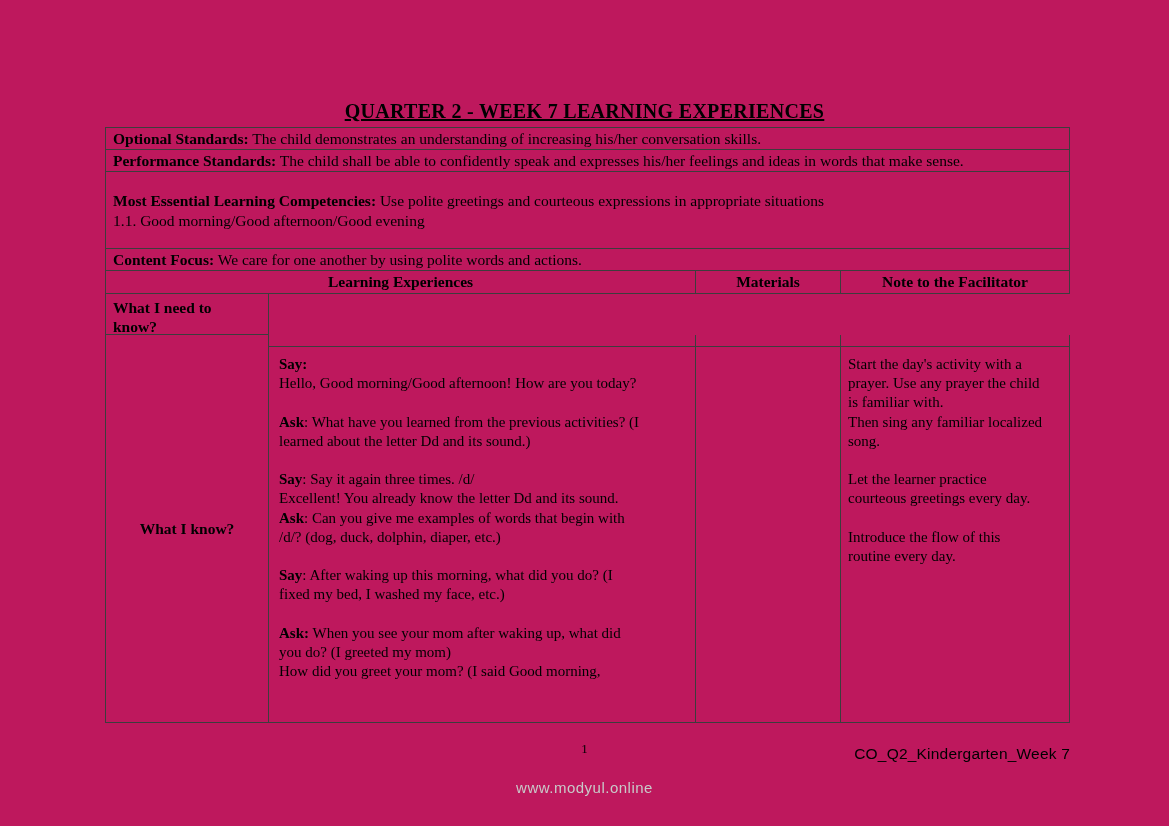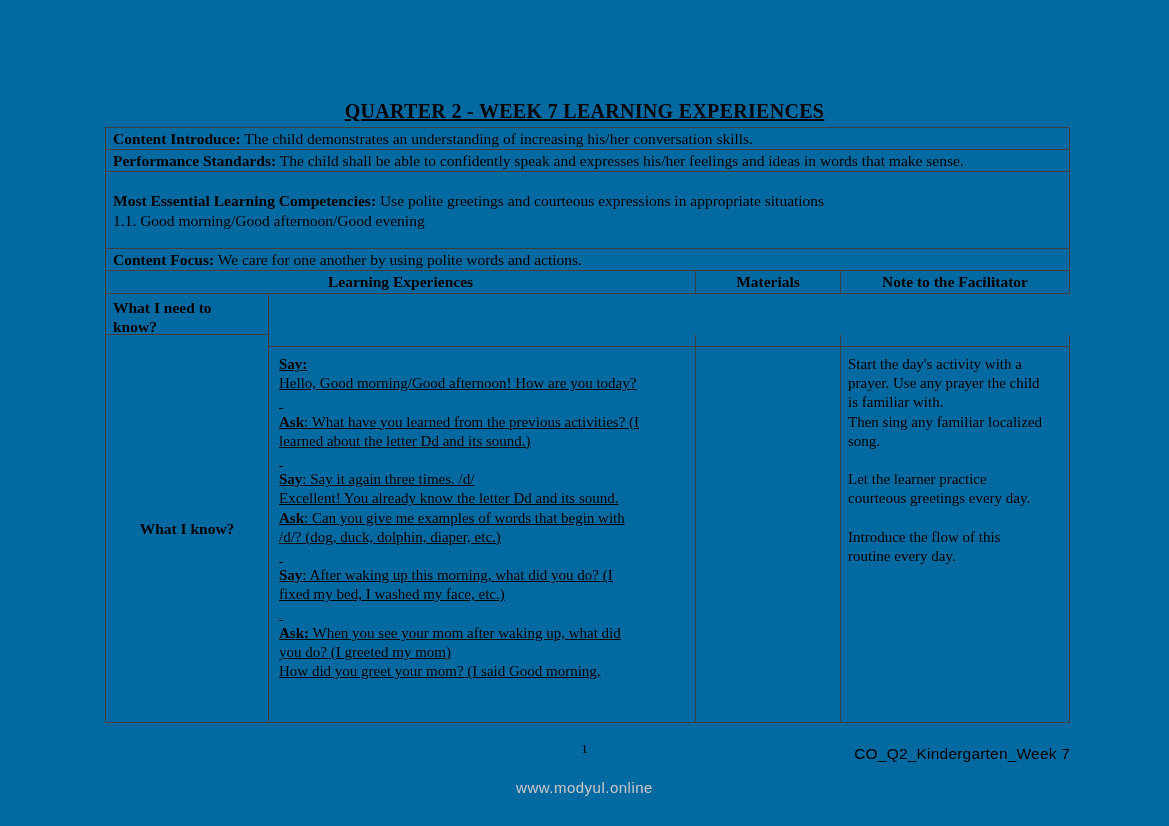"QUARTER 2 - WEEK 7" .page { background: #0369a1 -> #be185d }
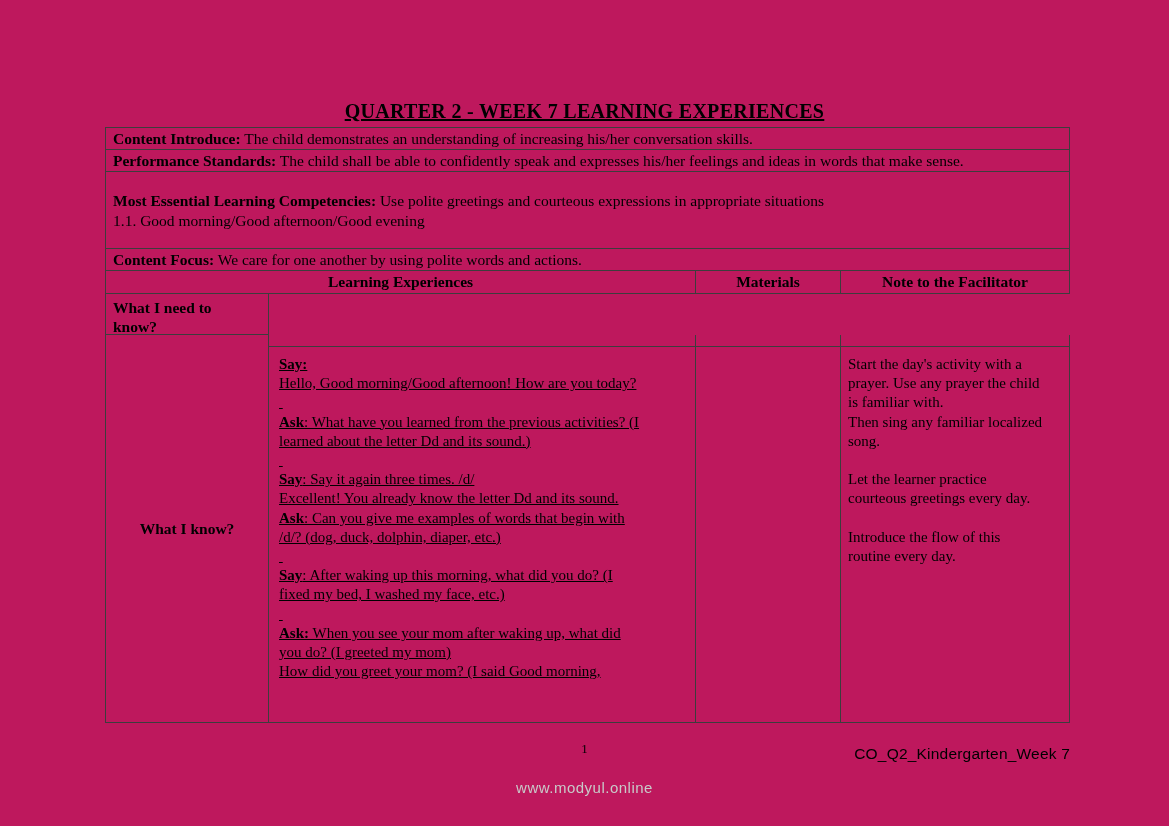"Content Introduce:" span.b { text: Content Introduce -> Optional Standards }
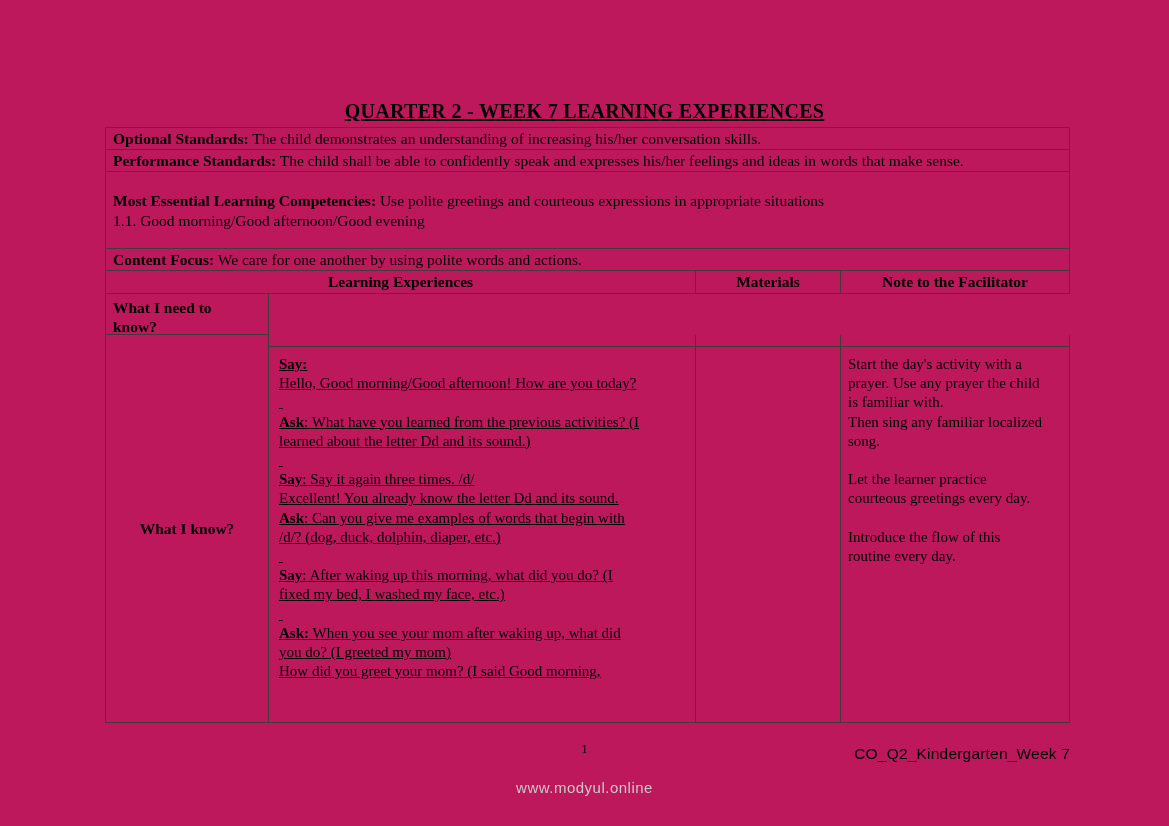"Say:" .body-content { text-decoration: underline -> none }
